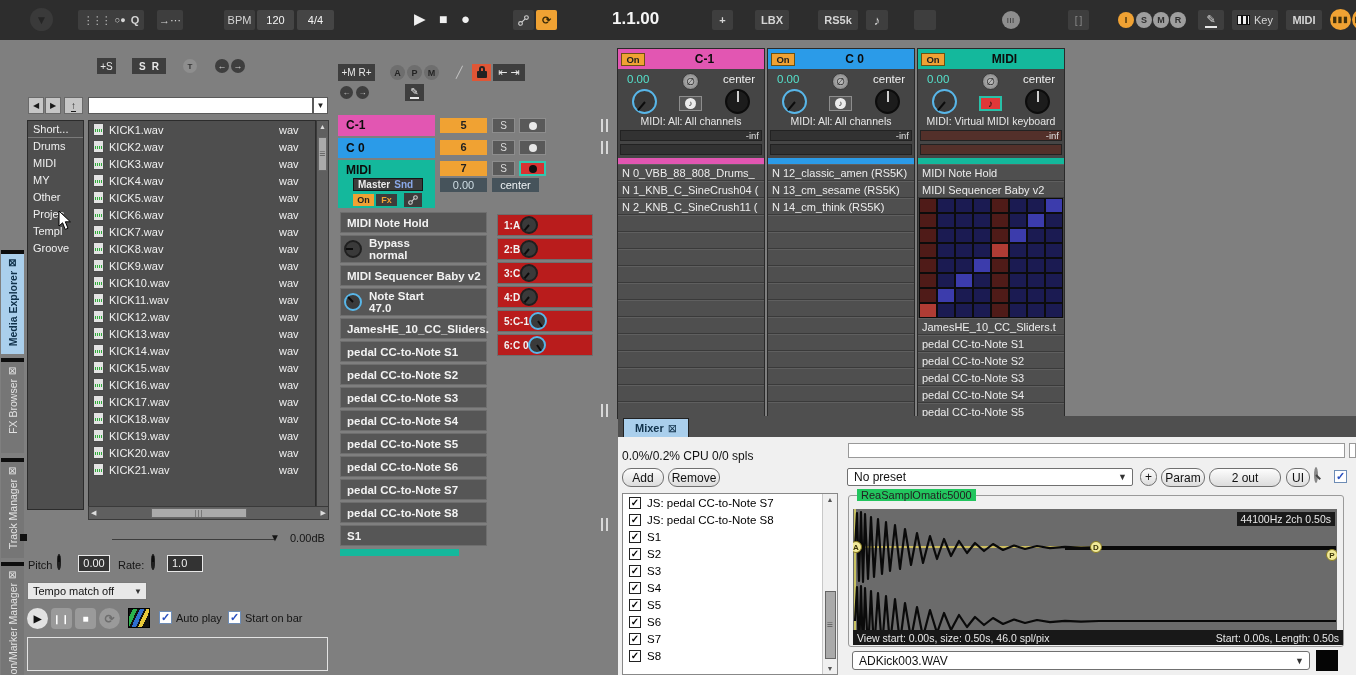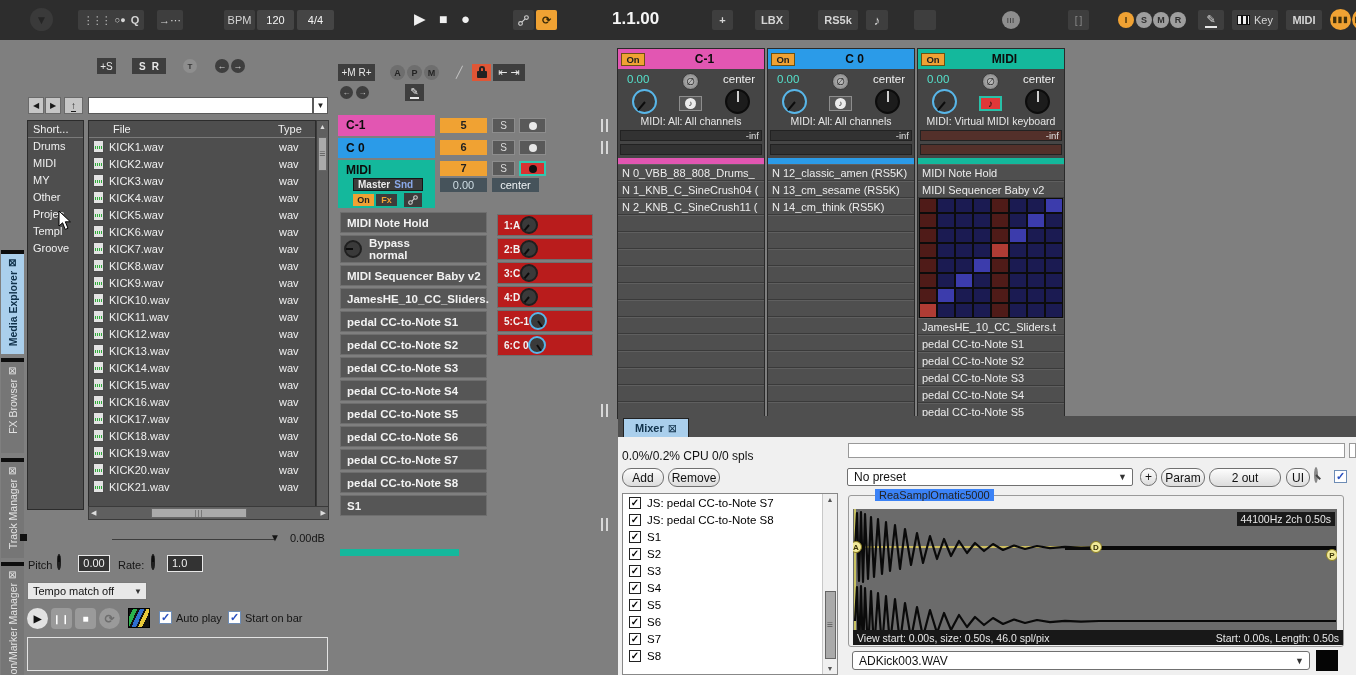"File" div.lhead { html: <div> <span>File</span> <span>Type</span> </div> -> none }
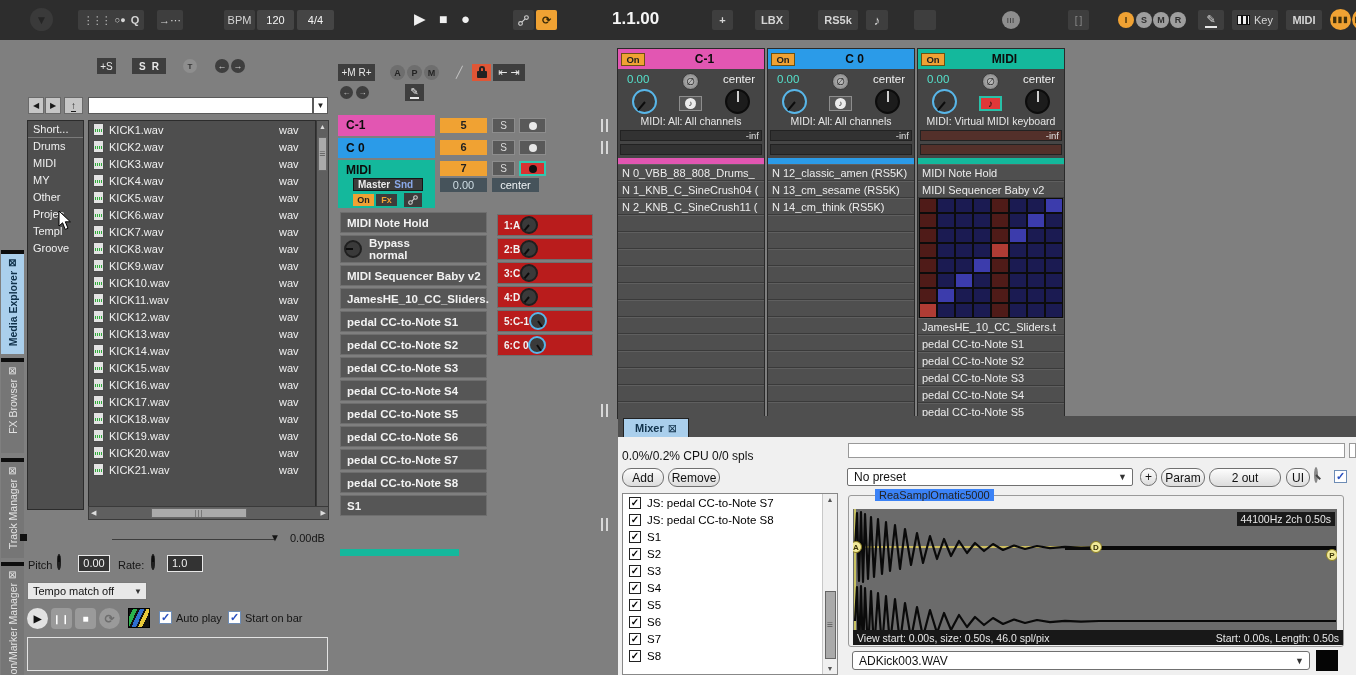"Note Start" div.tfx { html: none -> <div> <span> <i></i> </span> <span> <span>Note Start</span> <span>47.0</span> </span> </div> }
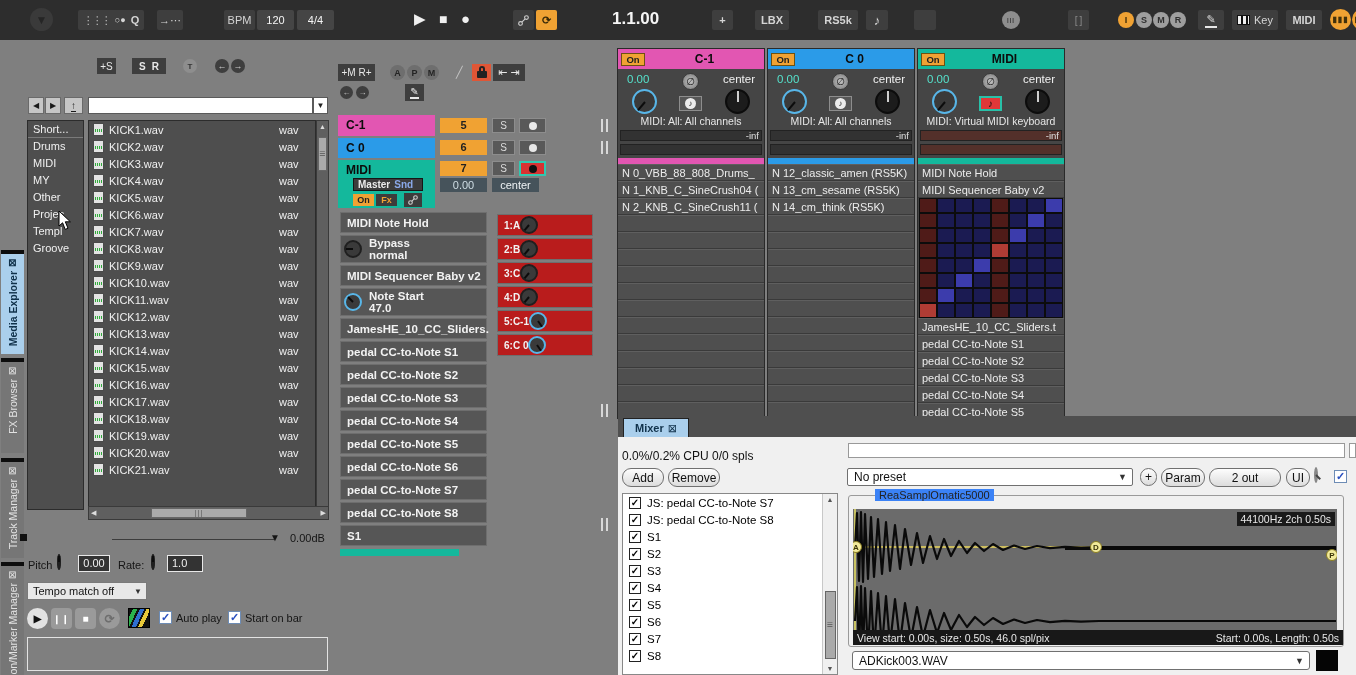"ReaSamplOmatic5000" #gb-legend { background: #3b82f6 -> #22c55e; left: 26px -> 8px }
